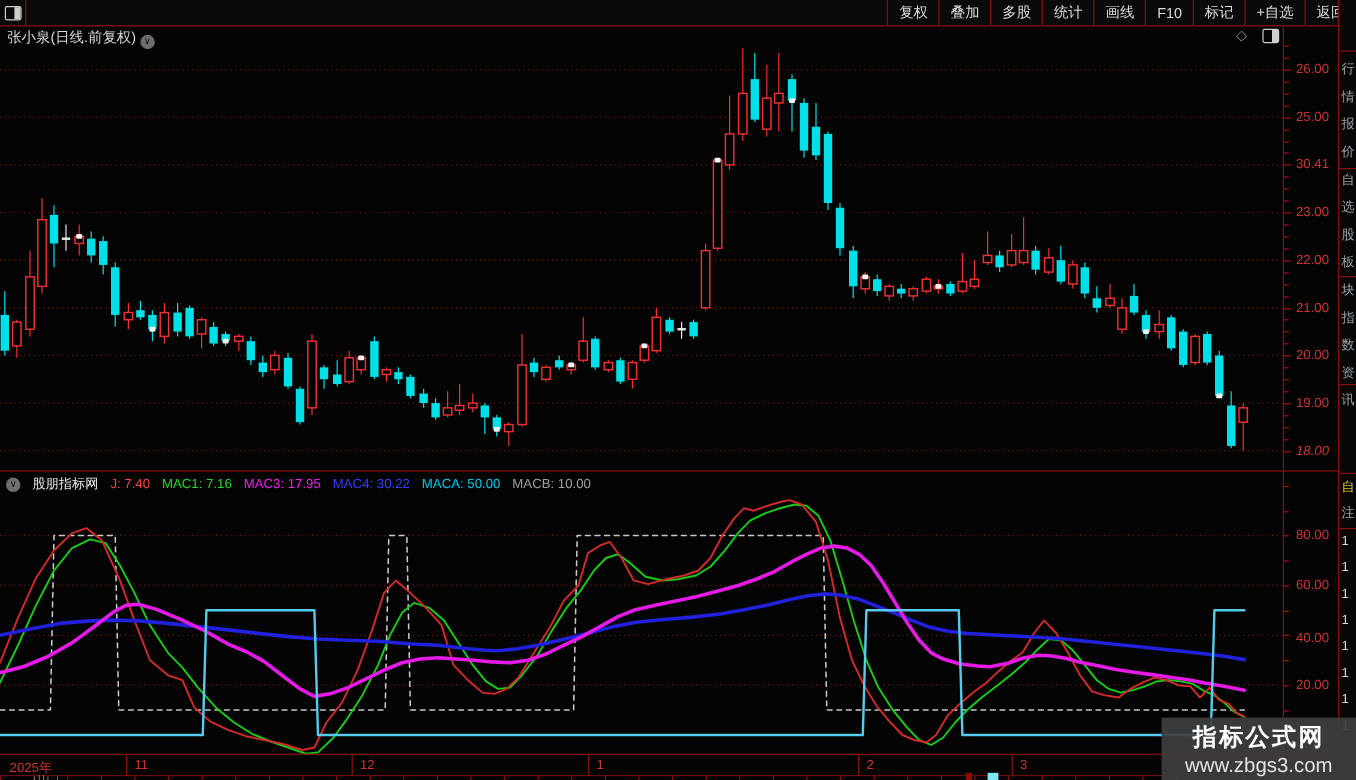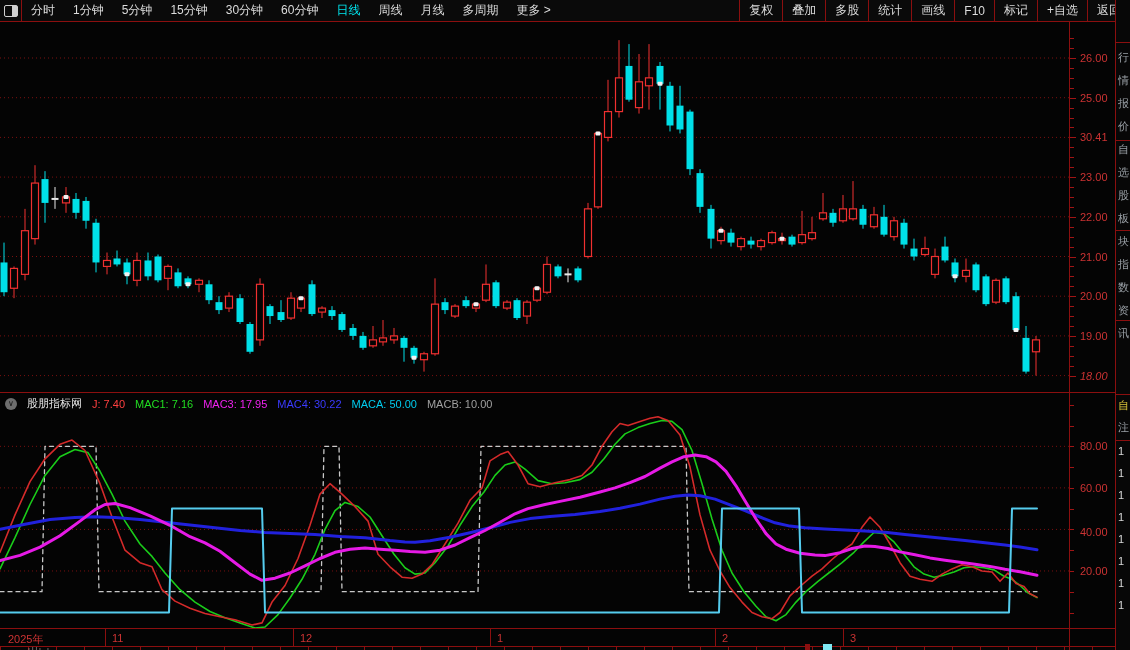"分时" div { html: <div> <div>分时</div> <div>1分钟</div> <div>5分钟</div> <div>15分钟</div> <div>30分钟</div> <div>60分钟</div> <div>日线</div> <div>周线</div> <div>月线</div> <div>多周期</div> <div>更多 &gt;</div> </div> -> none }
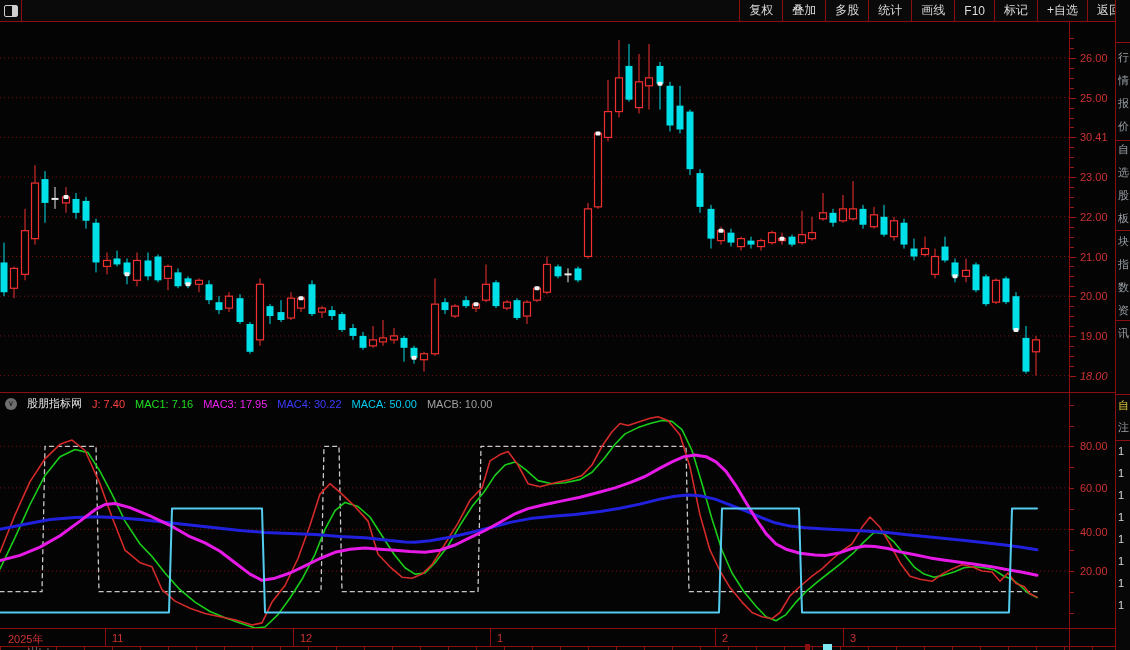"张小泉(日线.前复权) ∨" div { html: none -> <div> <span> <span>张小泉(日线.前复权)</span> <span>∨</span> </span> <span>◇</span> <span></span> </div> }
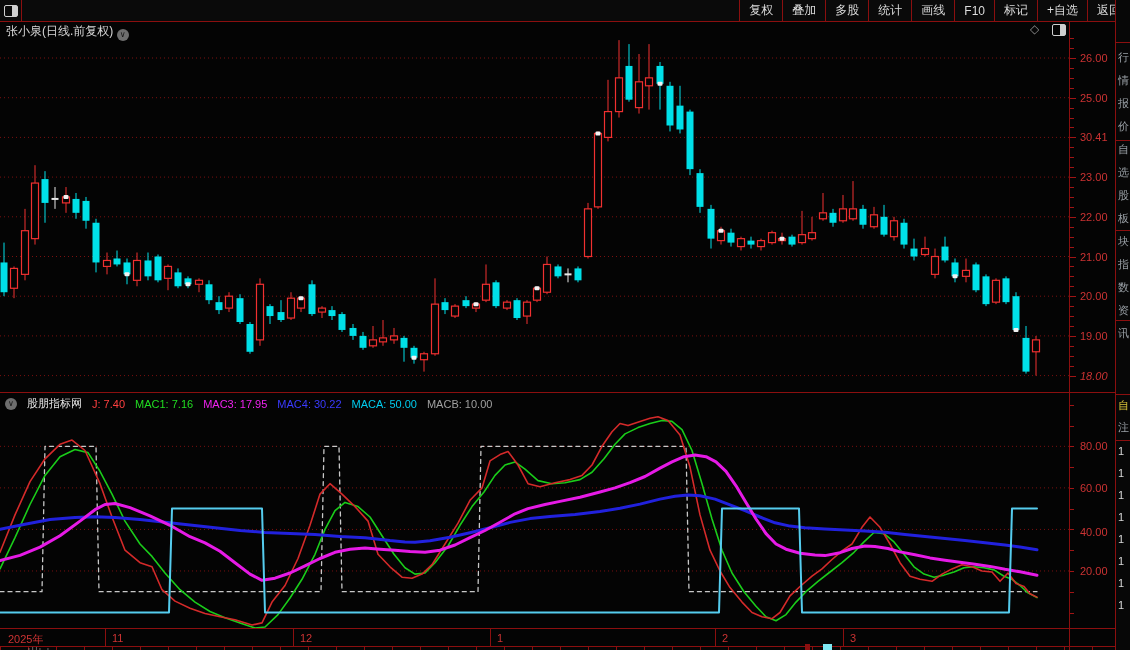"指标公式网" div { html: none -> <div> <div>指标公式网</div> <div>www.zbgs3.com</div> </div> }
